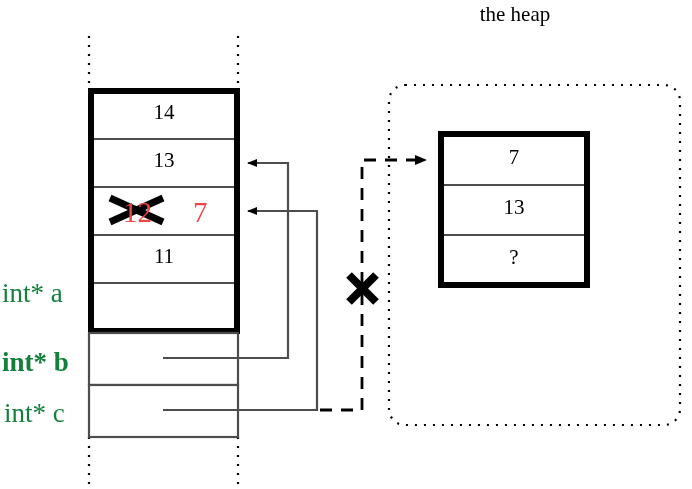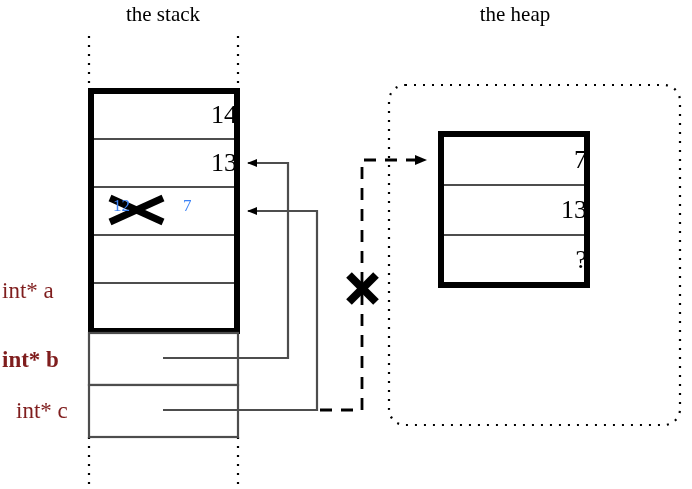"the stack" div.ttl { html: <div>the stack</div> -> none }
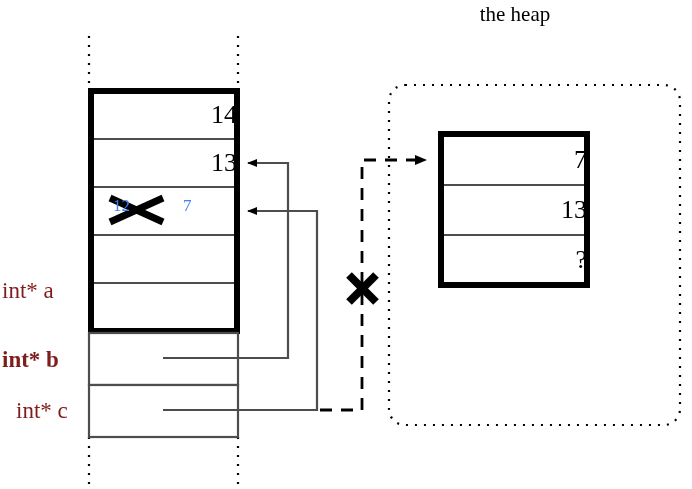"14" .cellval { font-size: 26px -> 21px; text-align: right -> center }
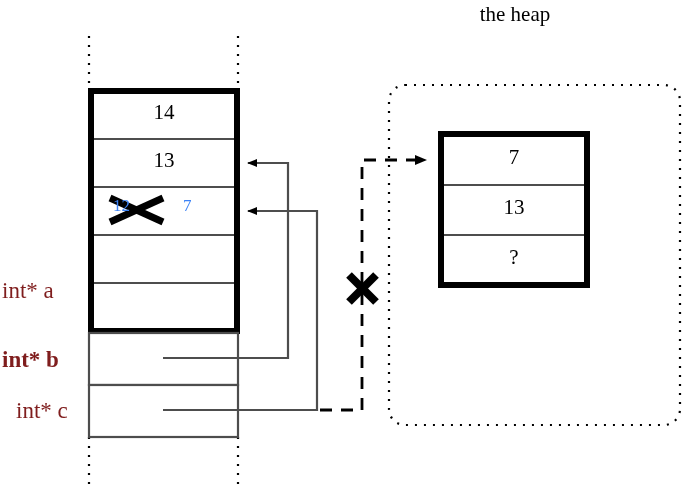"12" .struck { color: #3b82f6 -> #ef4444; font-size: 17px -> 29px; margin-left: none -> 10px }
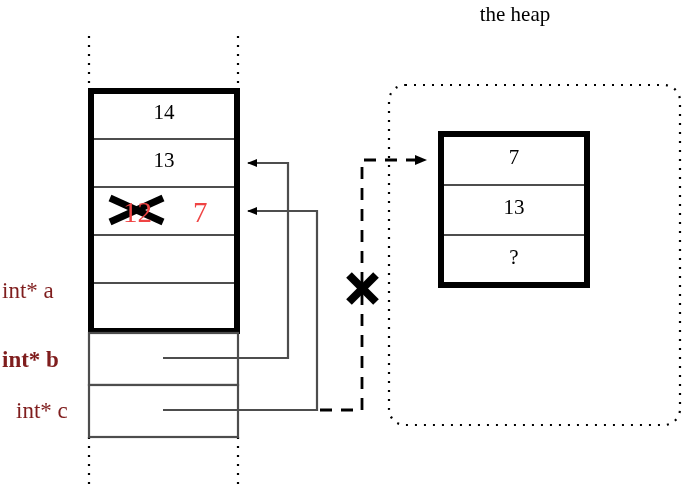"11" div.cellval { html: none -> <div>11</div> }
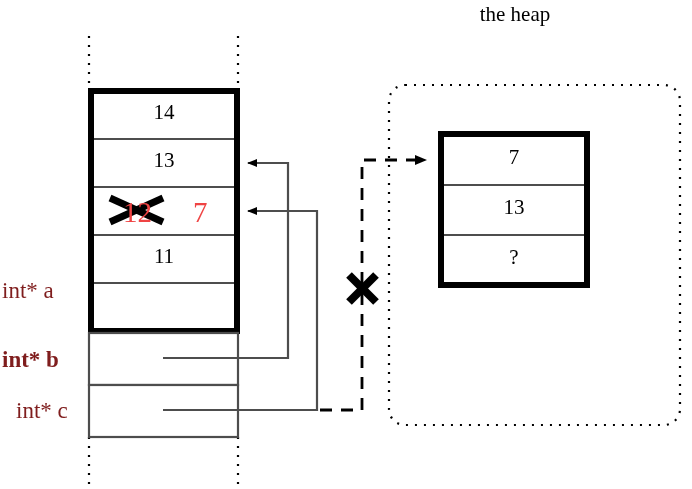"int* a" .varlabel { color: #7f1d1d -> #15803d; font-size: 23px -> 27px }
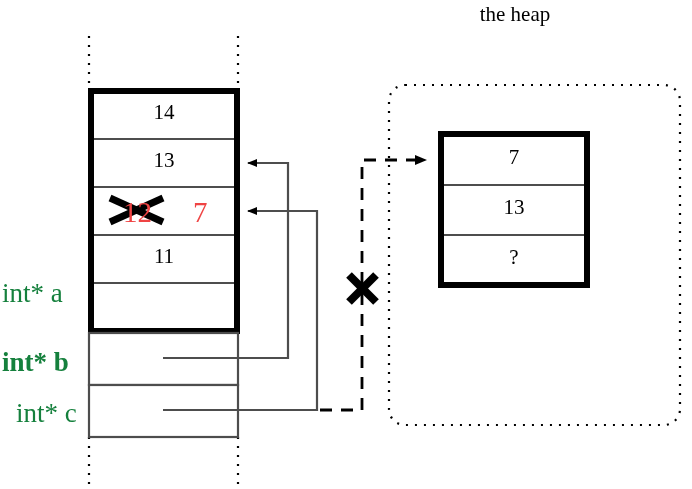"int* c" div.varlabel { left: 16px -> 4px }
